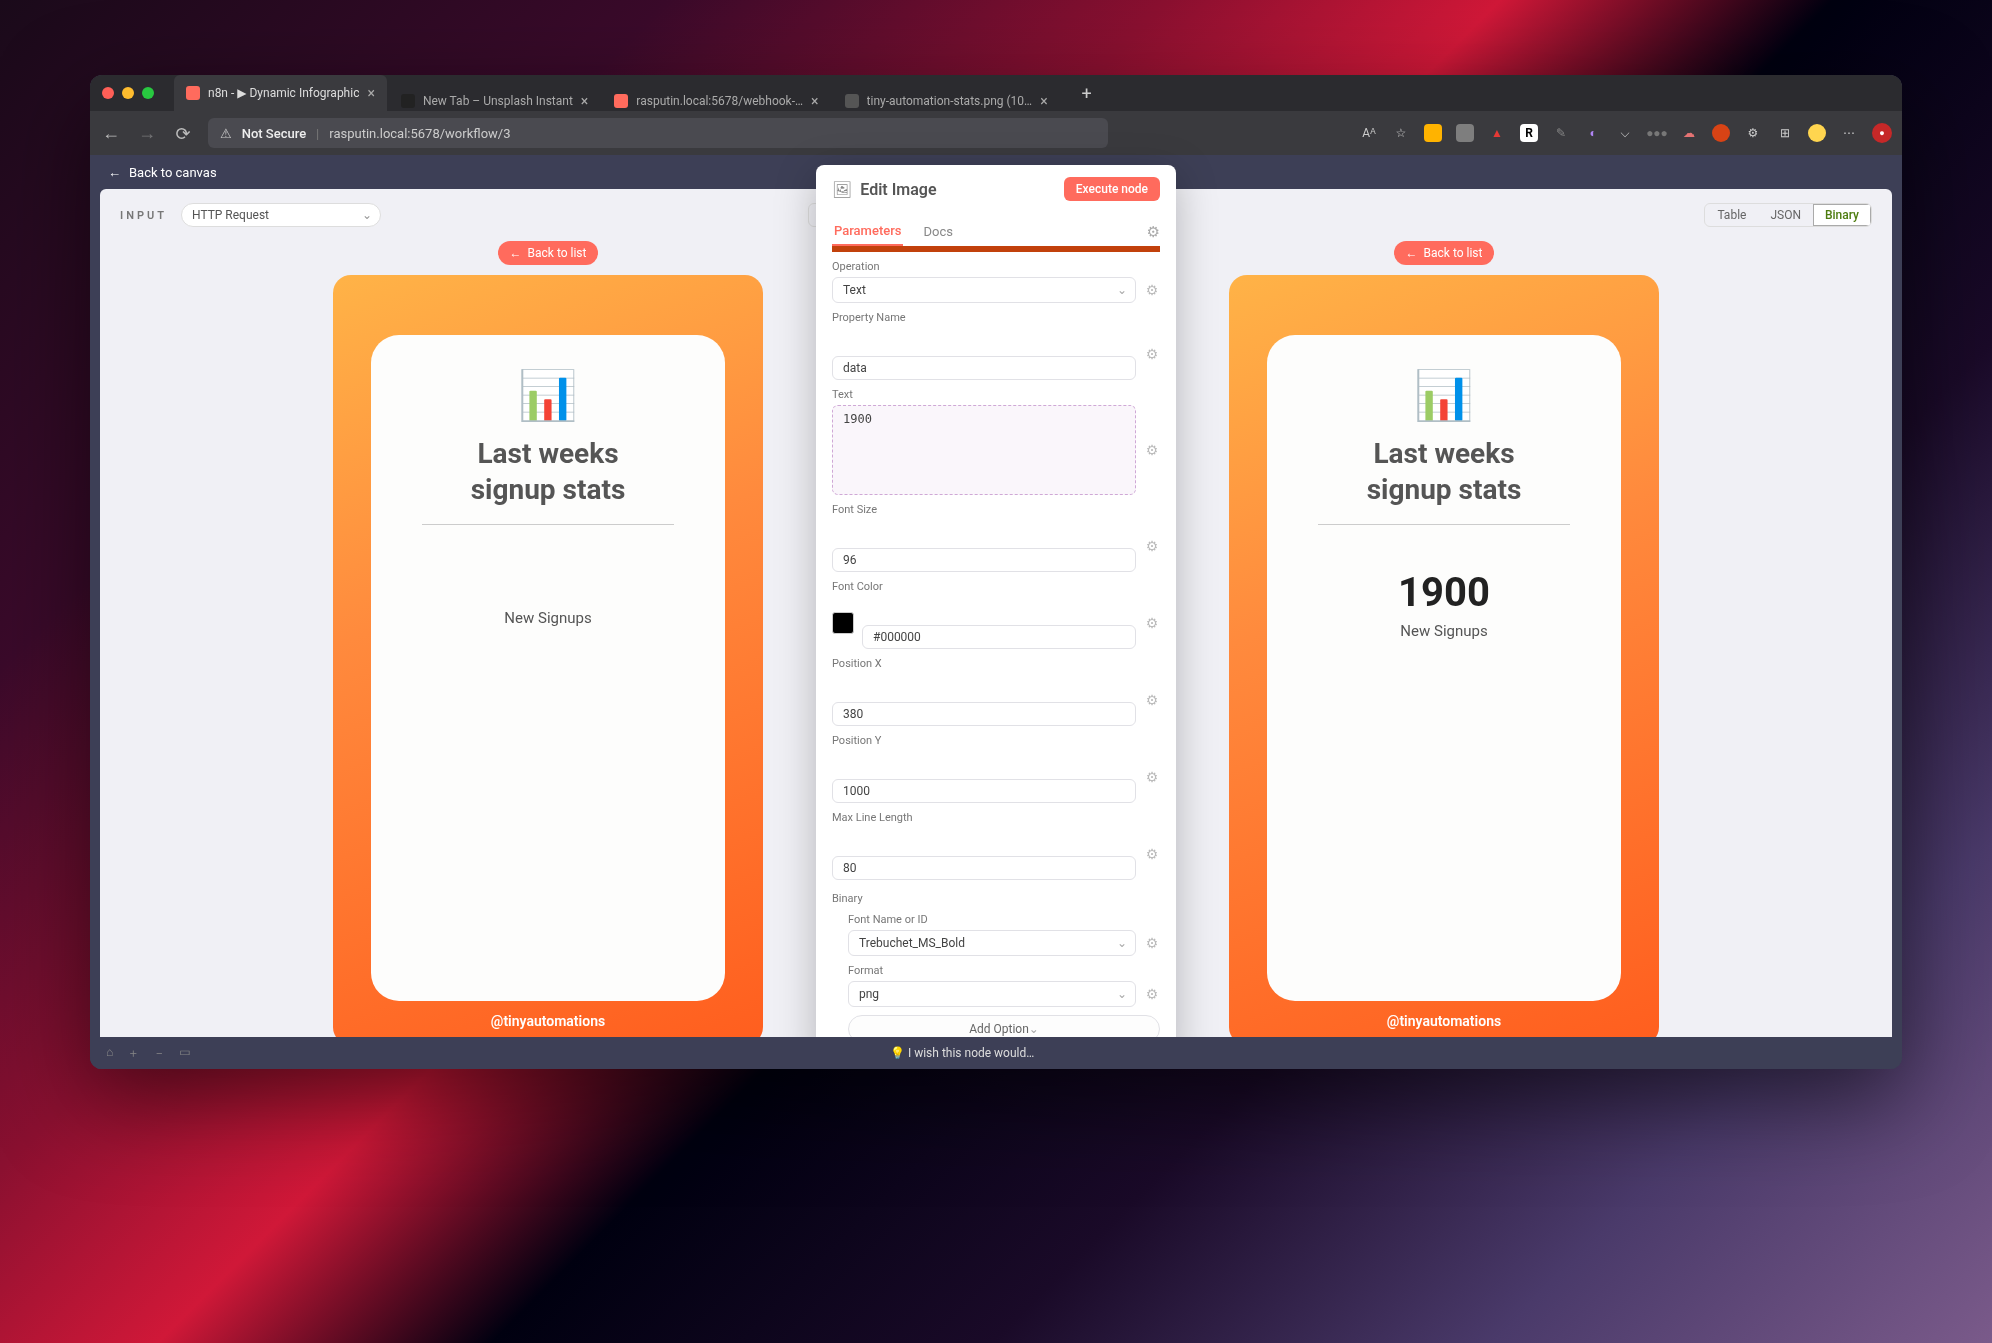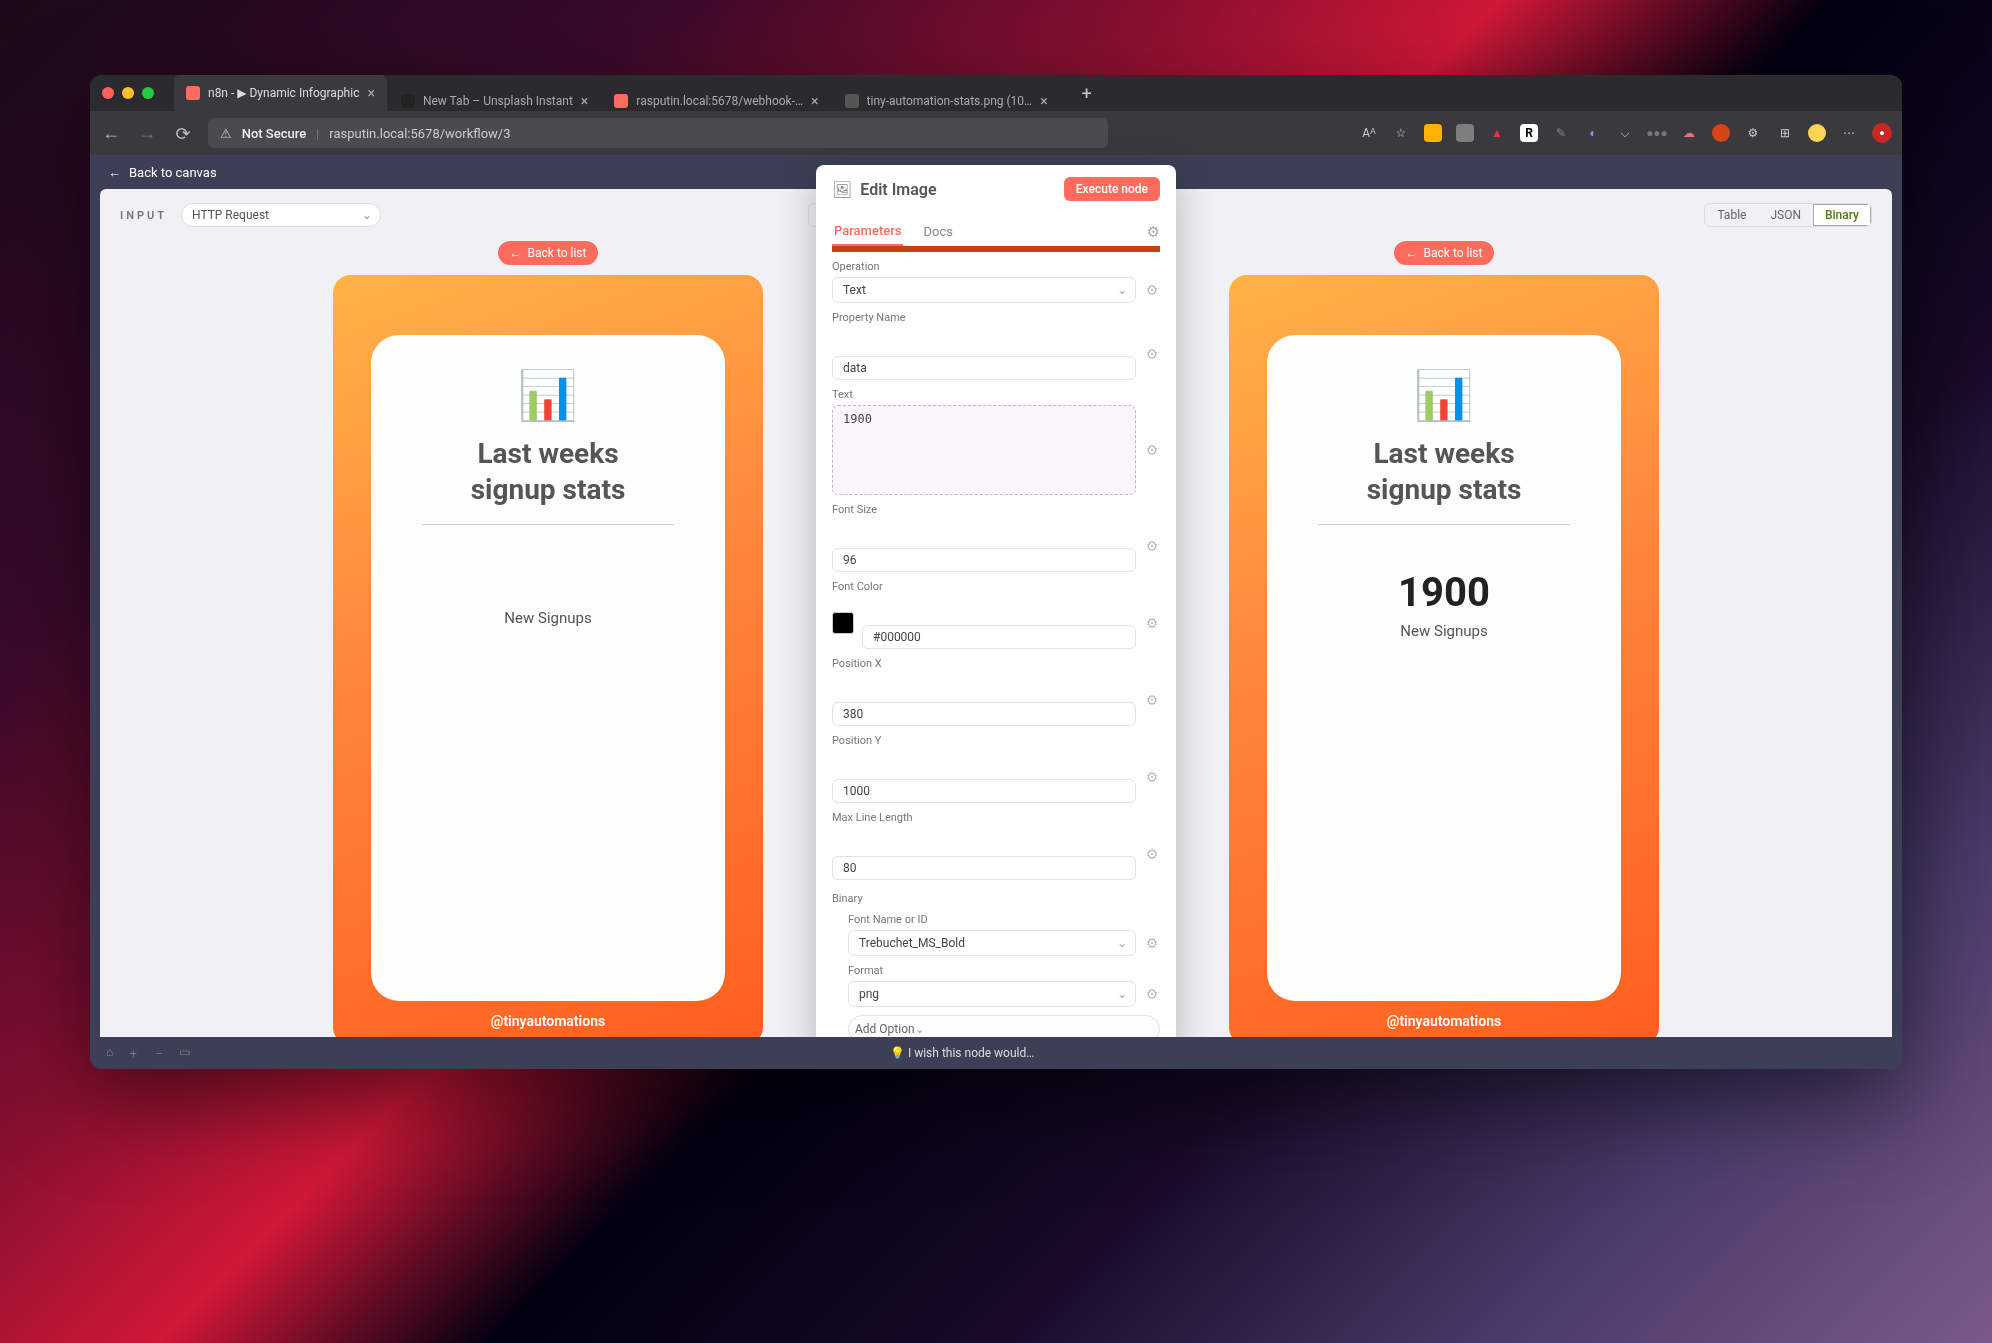"Add Option" .addopt { justify-content: none -> center }
